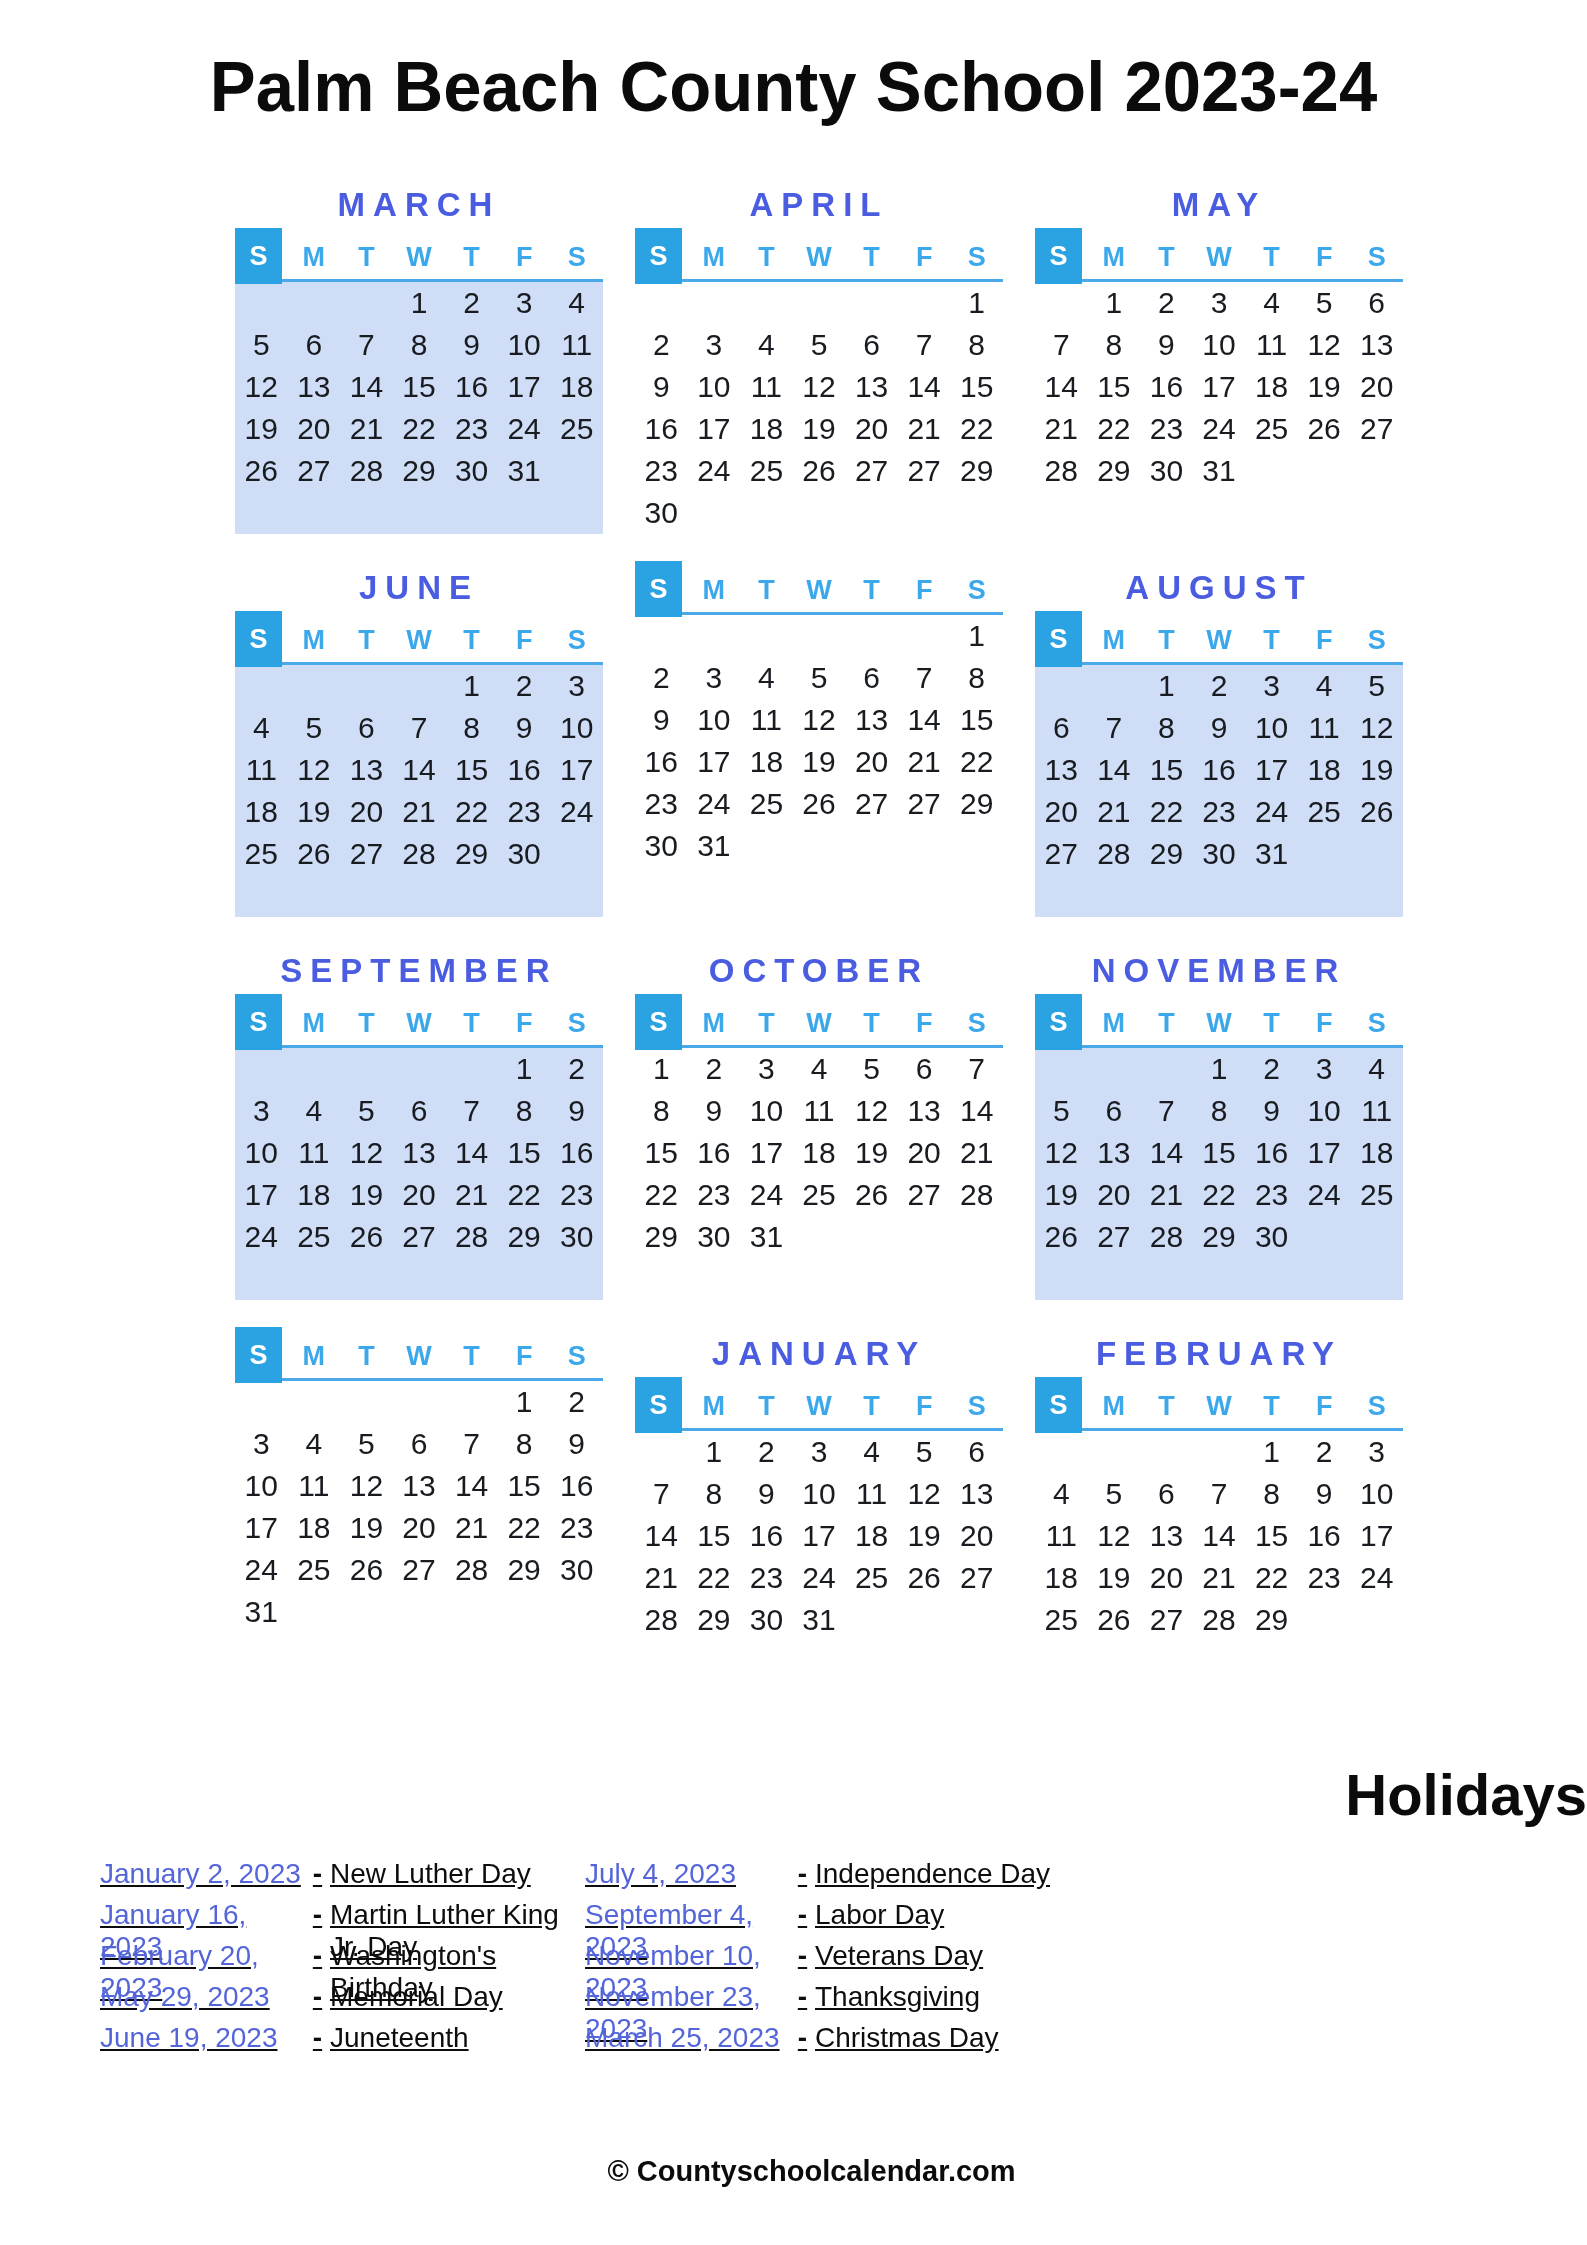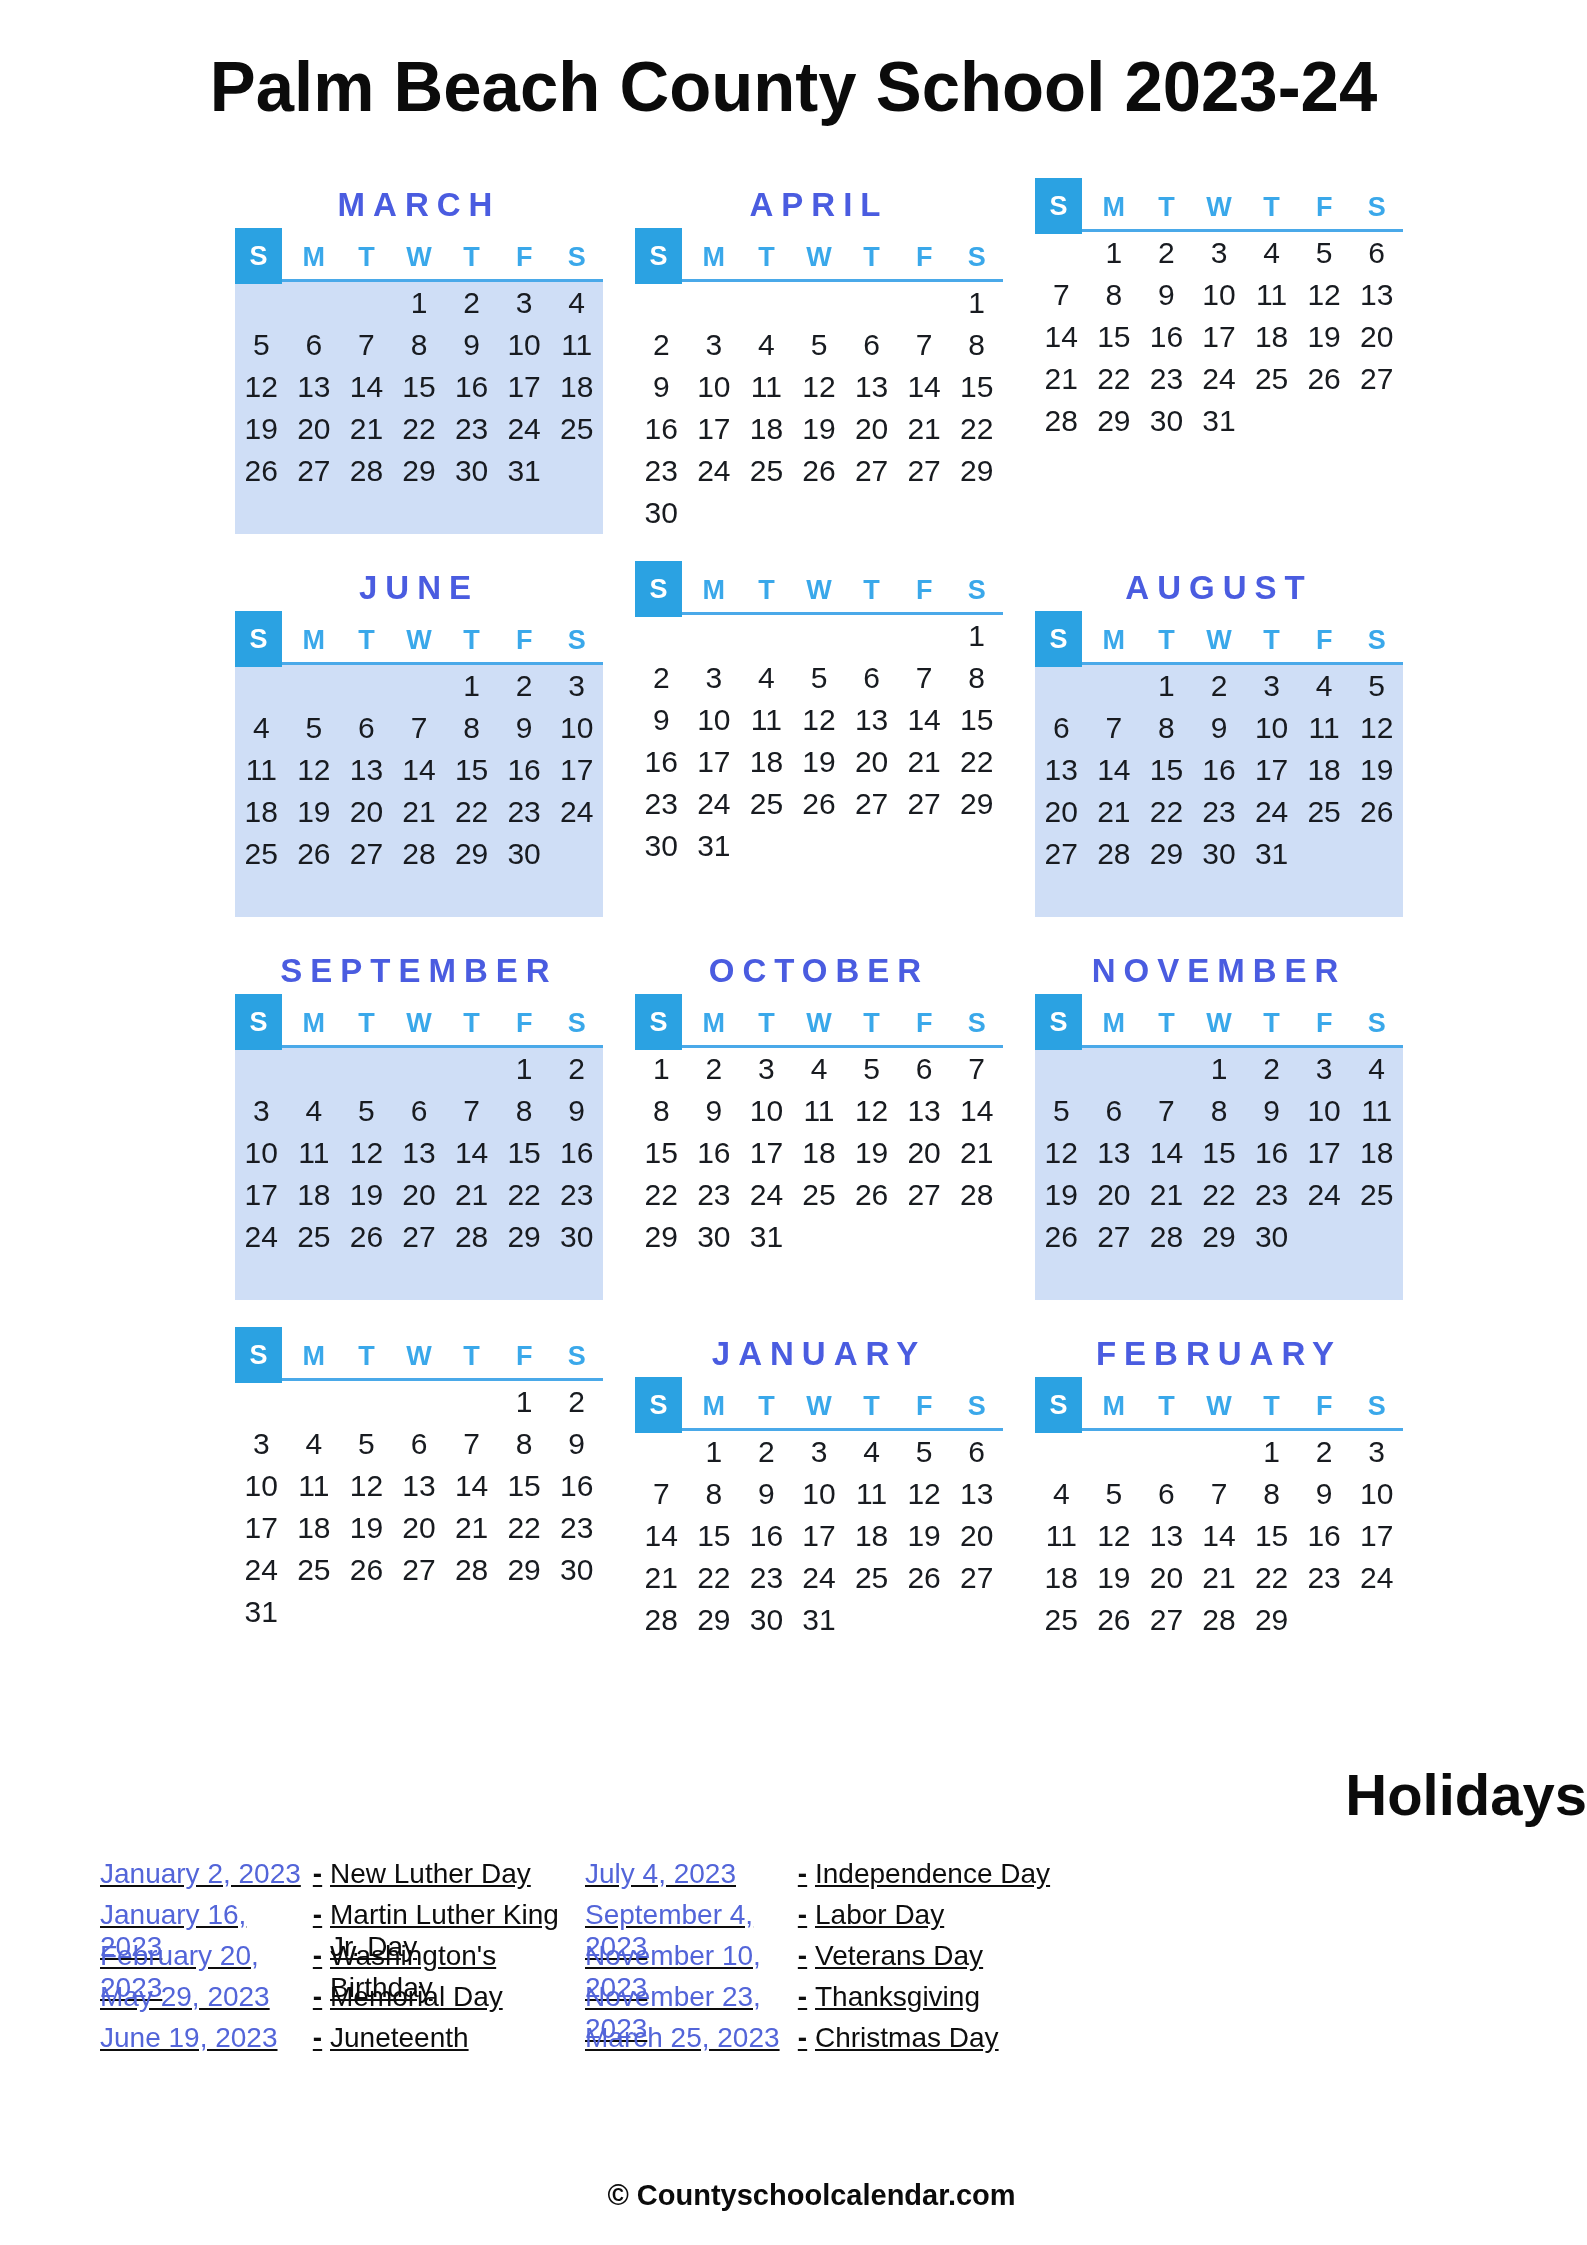"MAY" h2.month-title { html: none -> <h2>MAY</h2> }
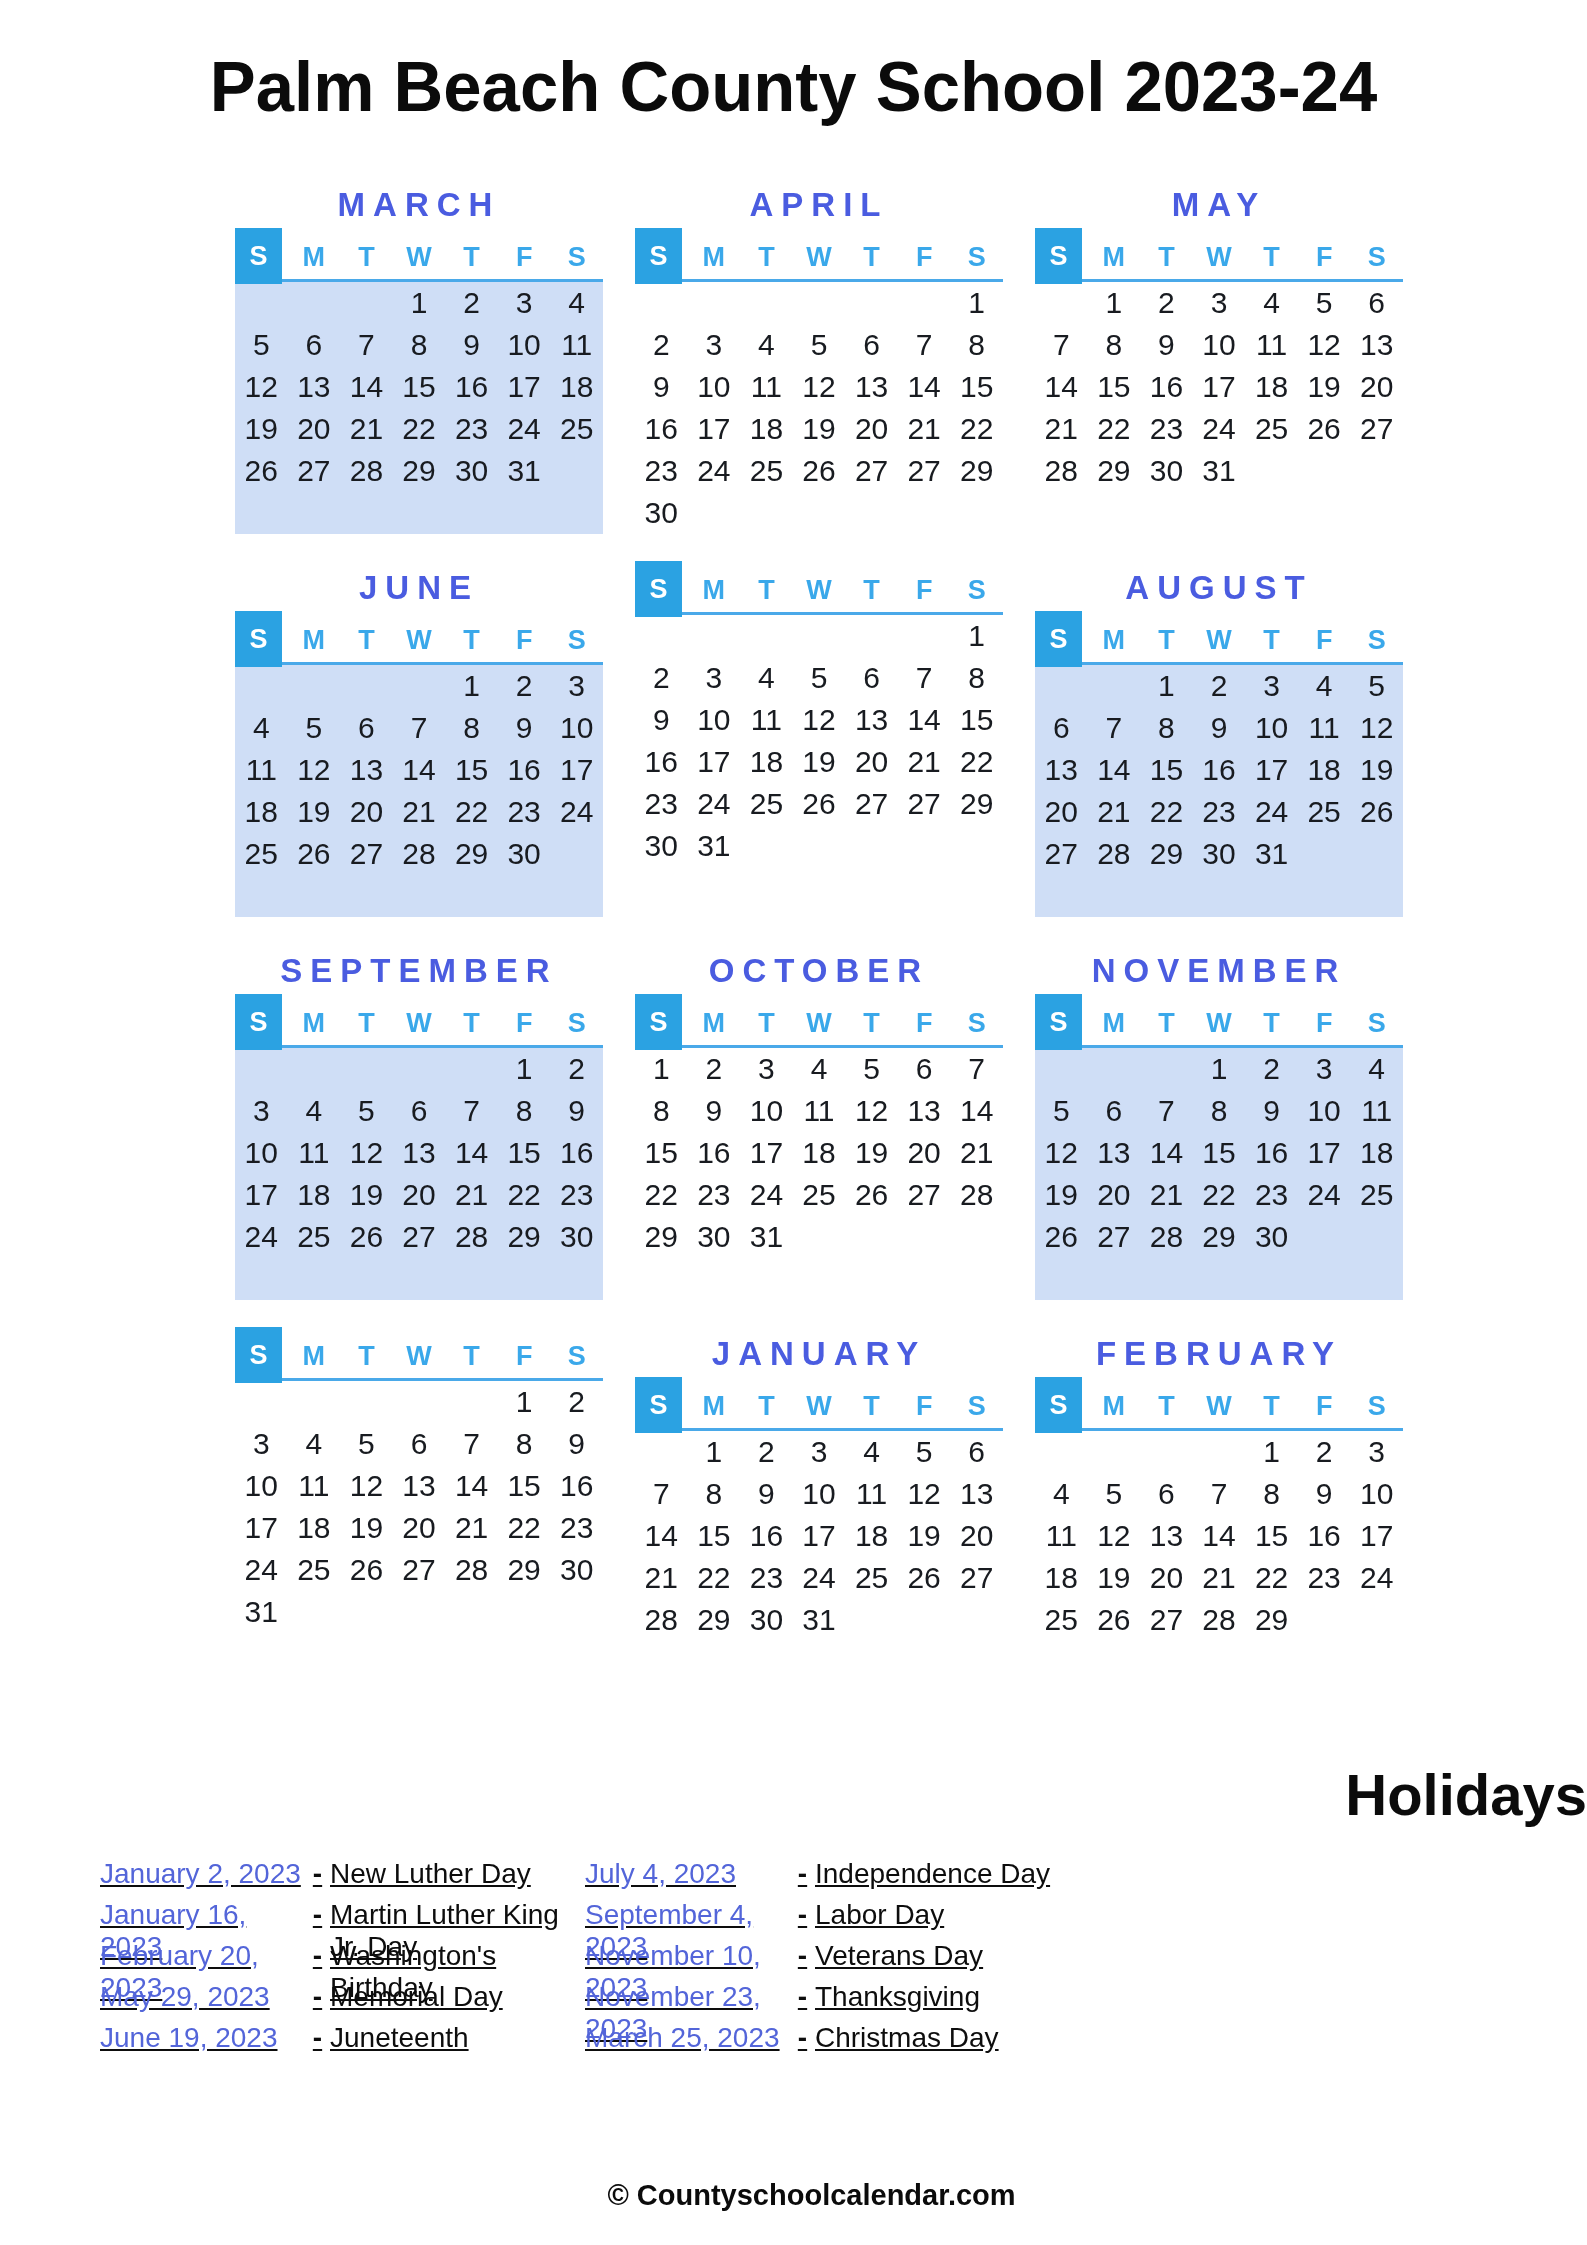"© Countyschoolcalendar.com" .footer { margin-top: 116px -> 92px }
